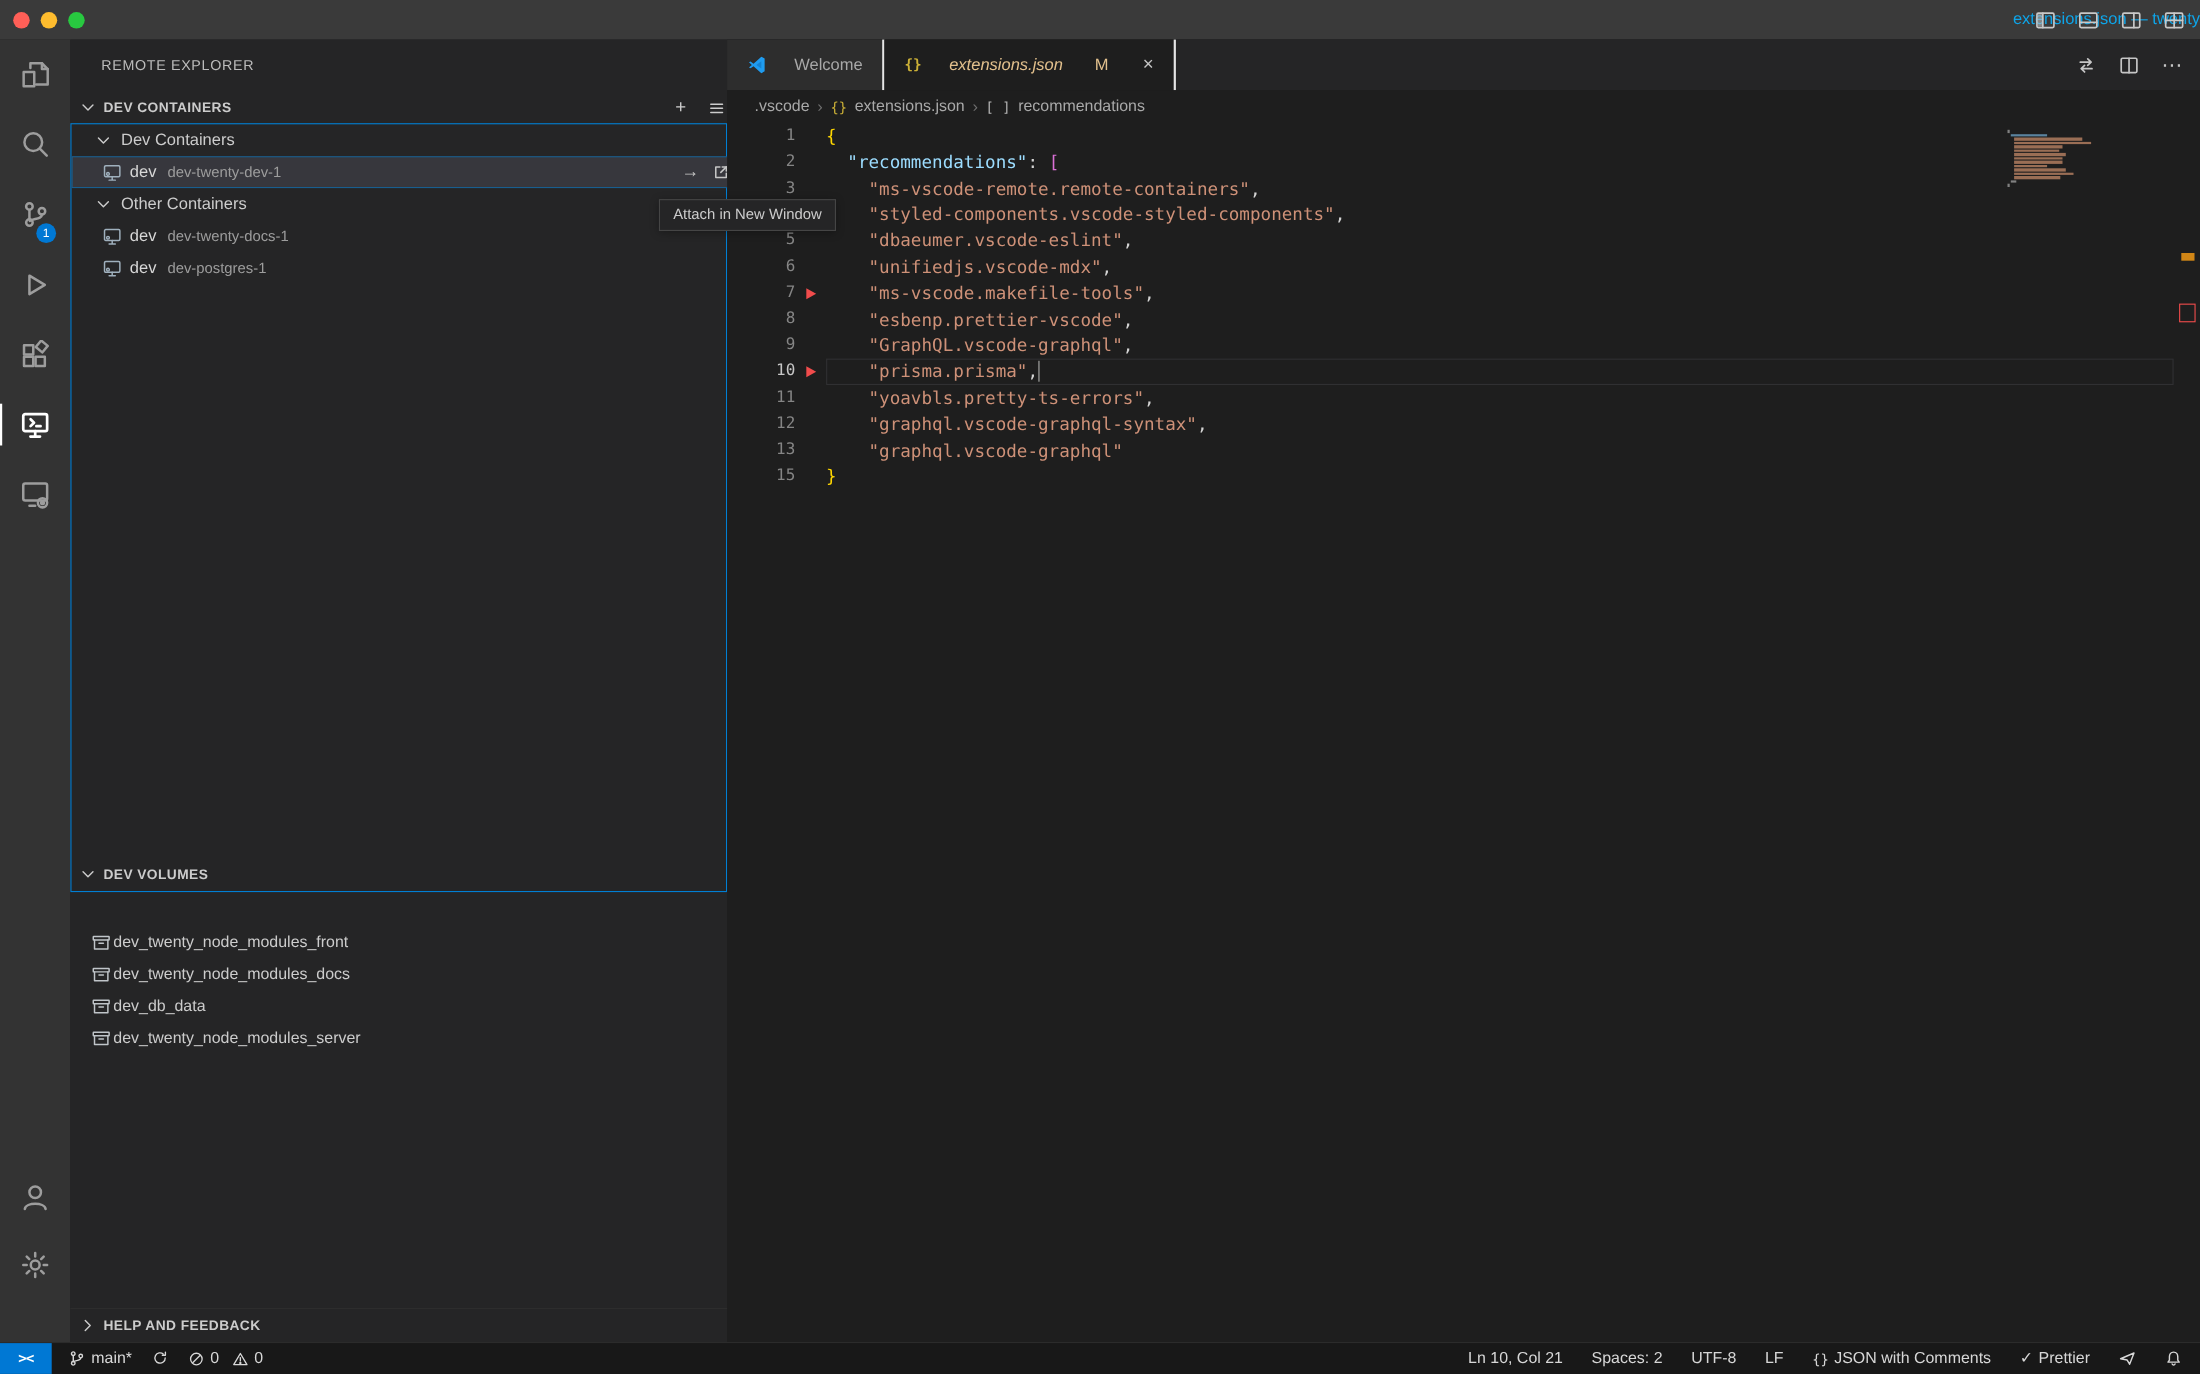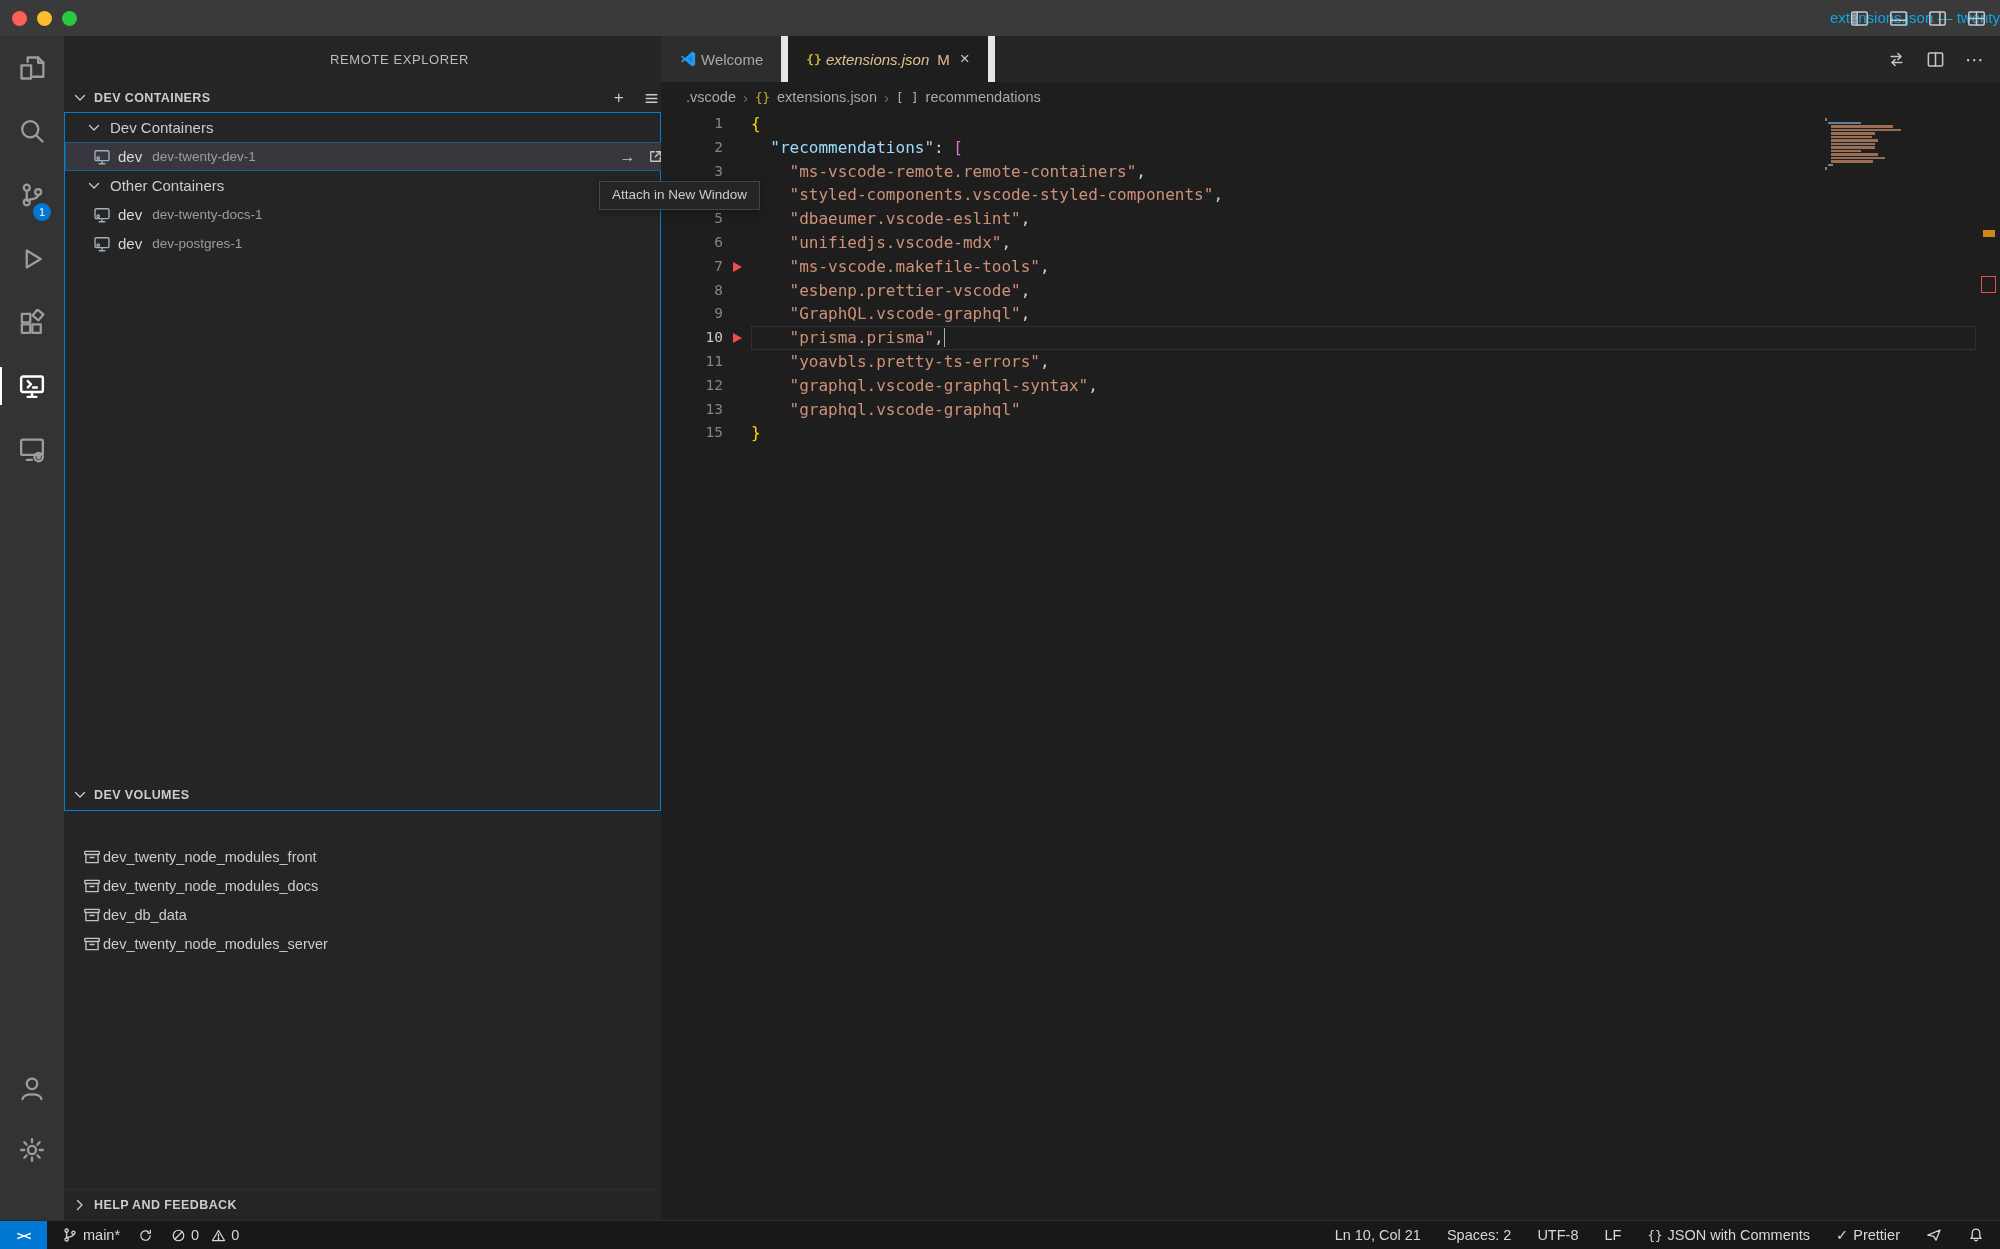"REMOTE EXPLORER" .sidebar { text-align: center -> none }
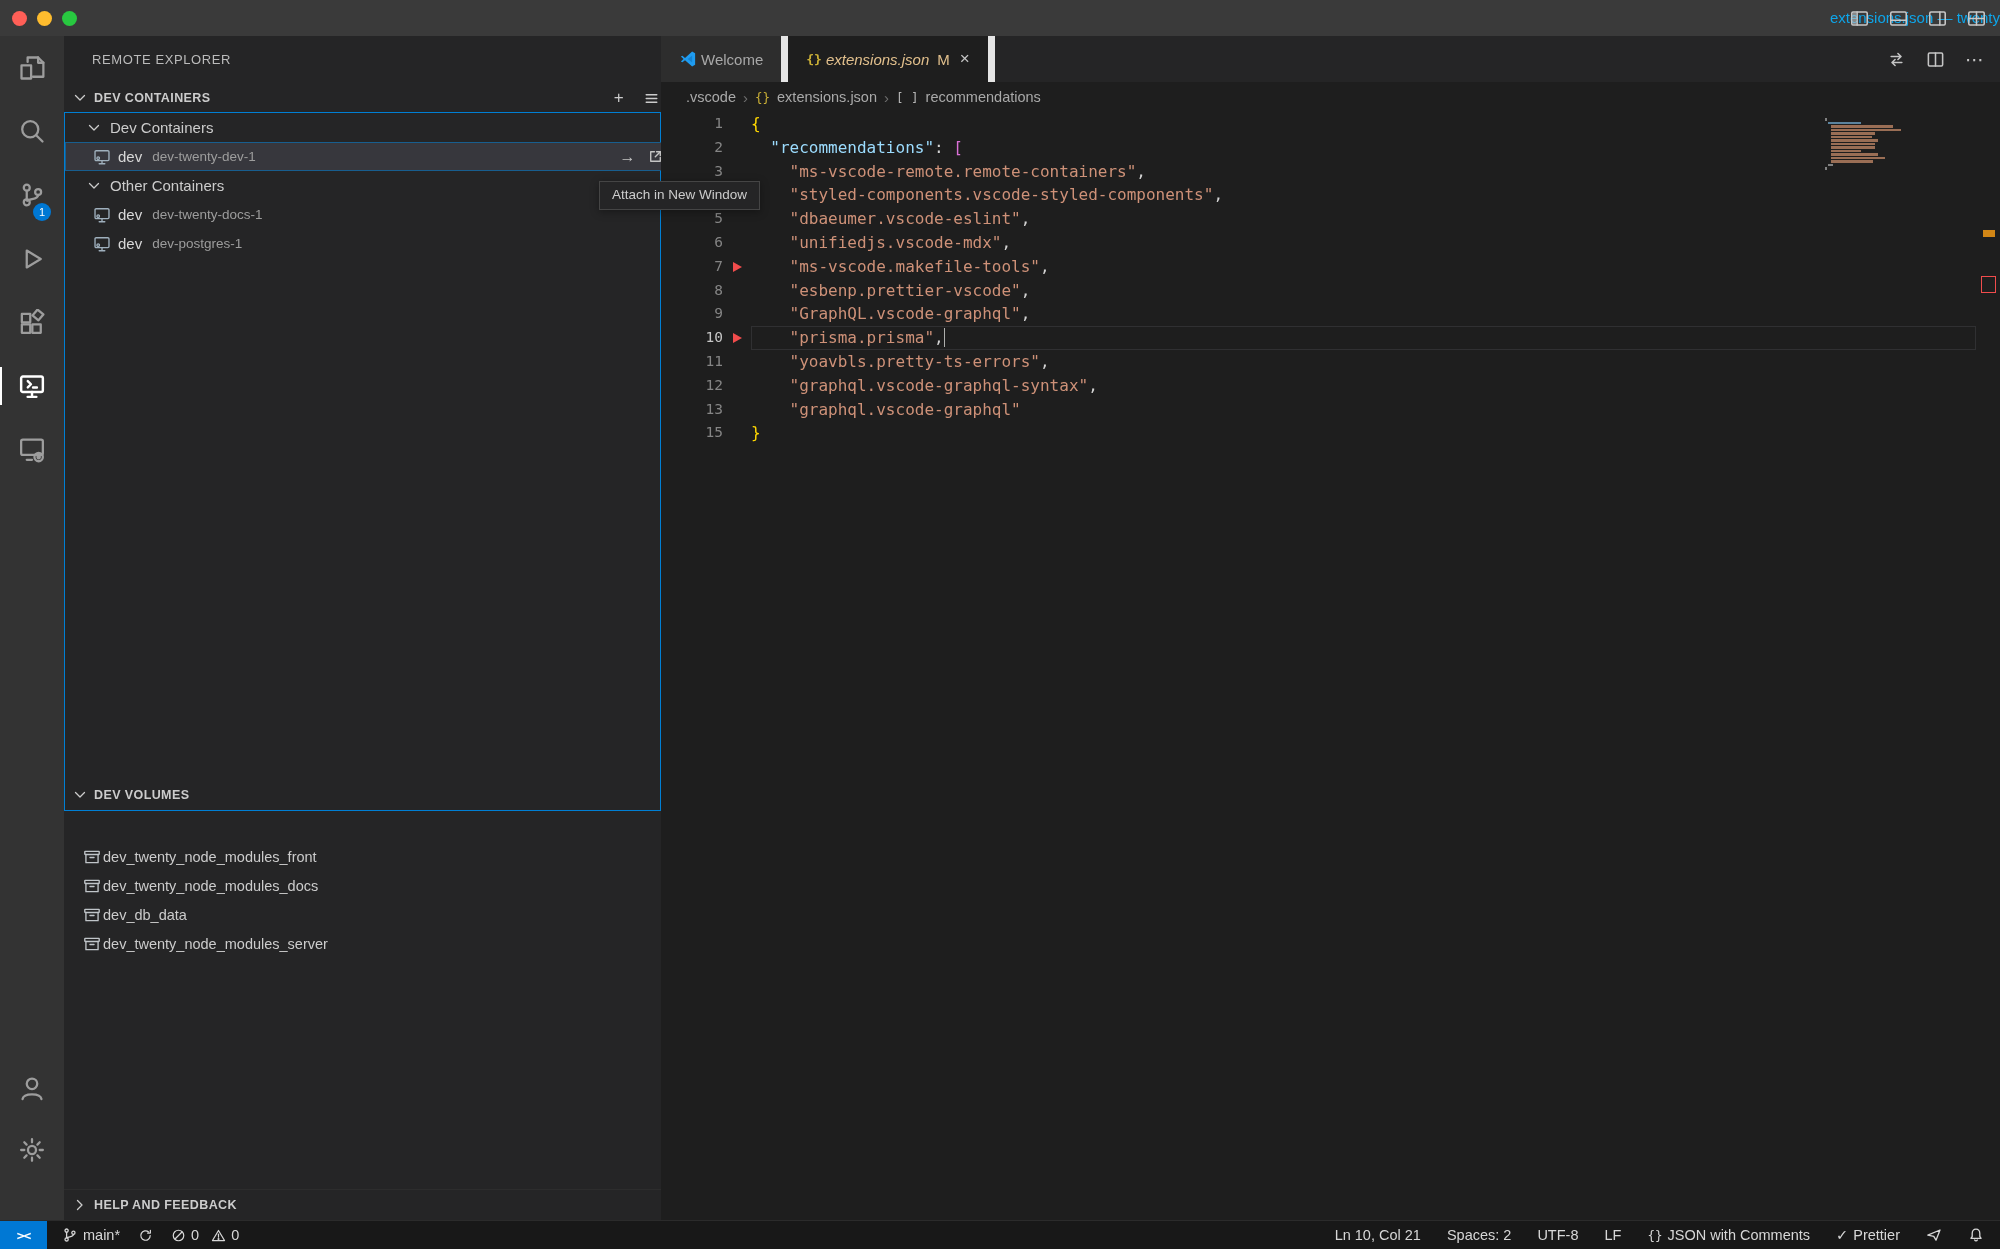"Welcome" .tab { border-right: 7px solid #e5e5e5 -> 2px solid #e5e5e5; gap: 4px -> 25px }
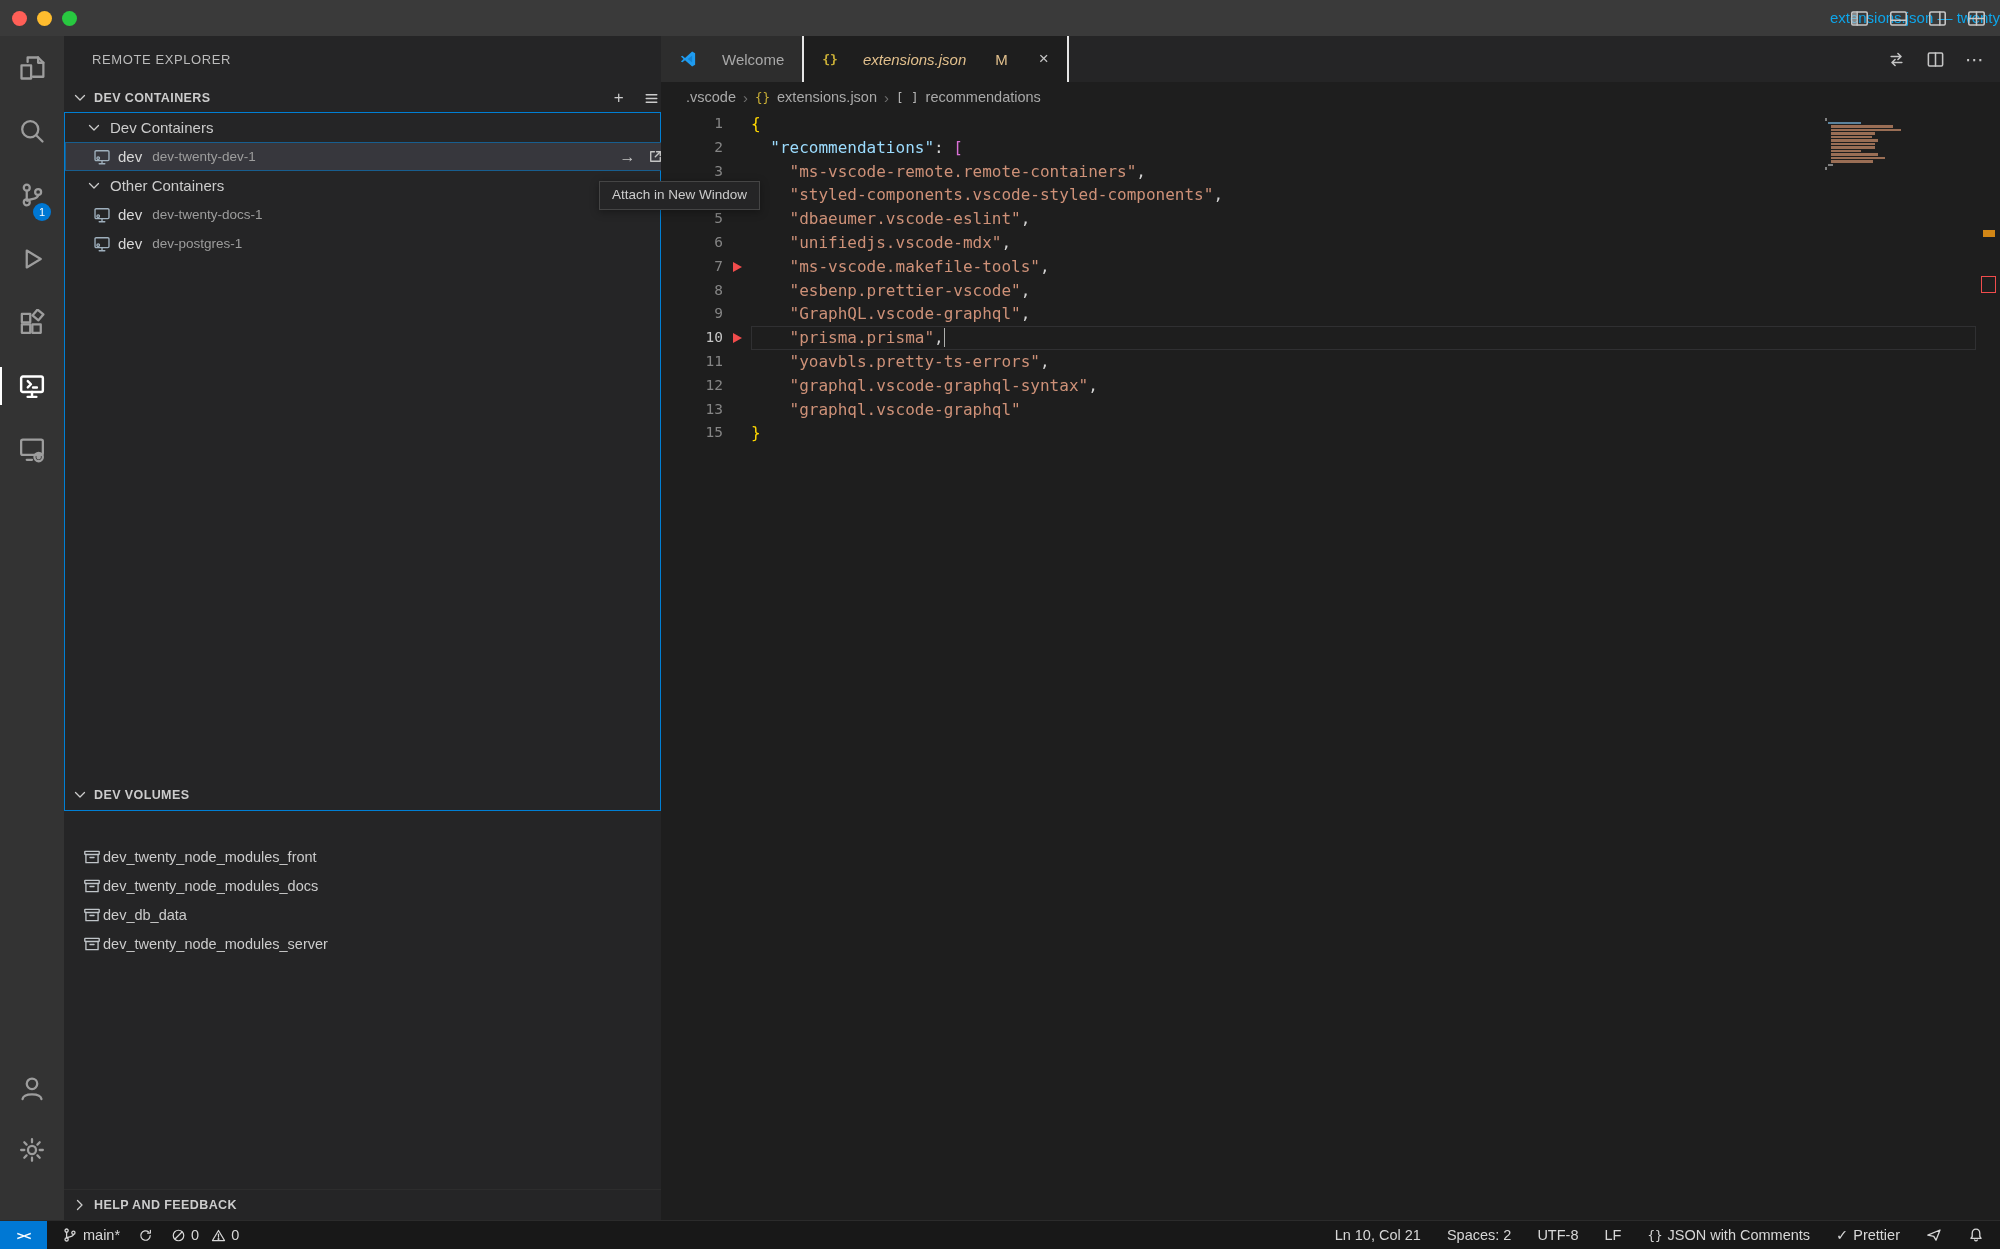"main*" .sb-left { align-items: center -> none }
